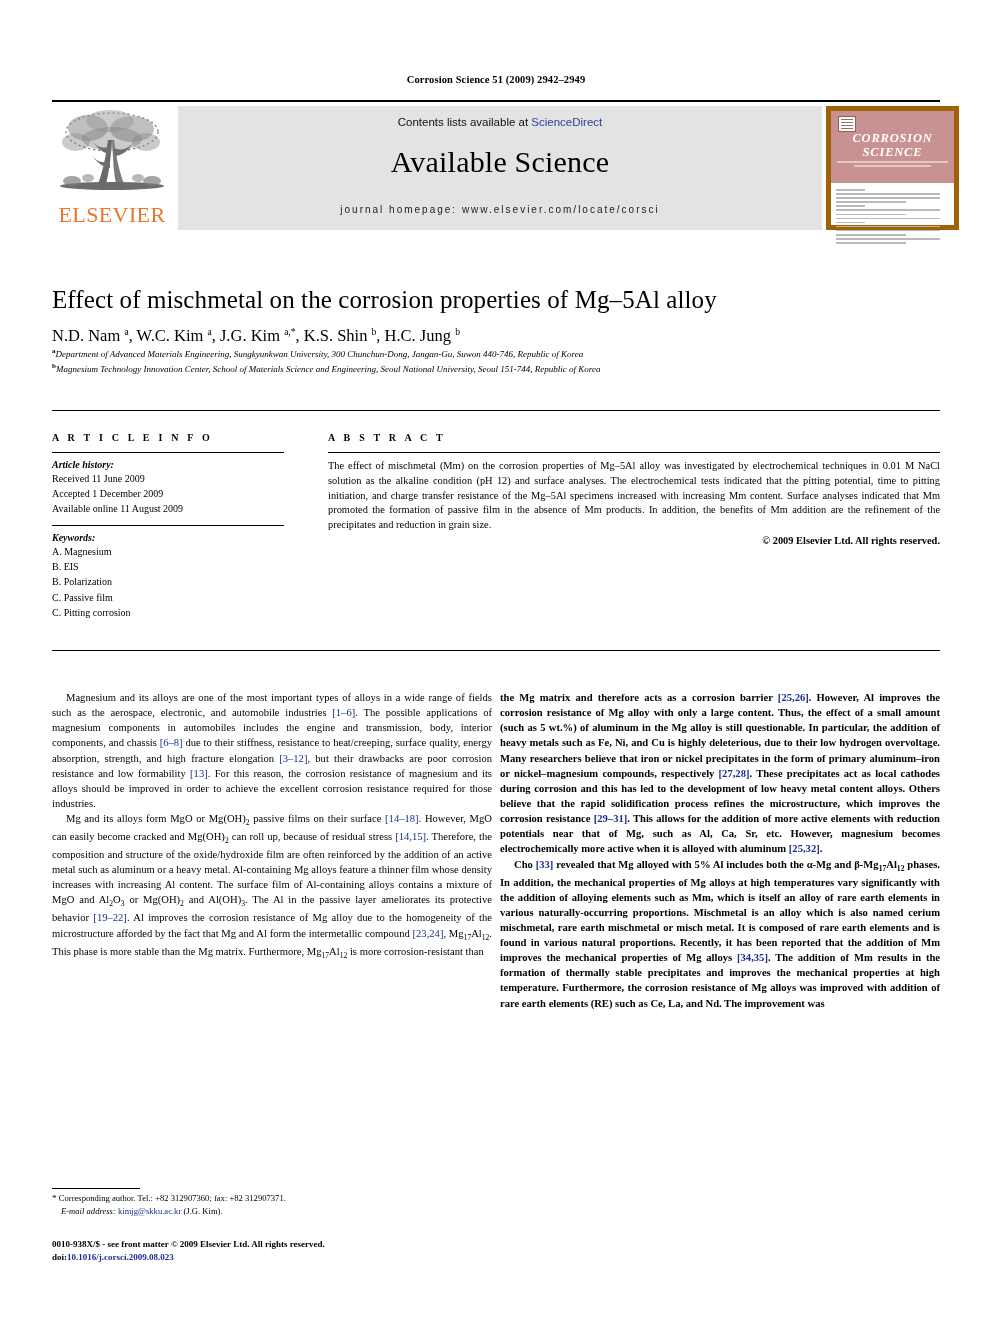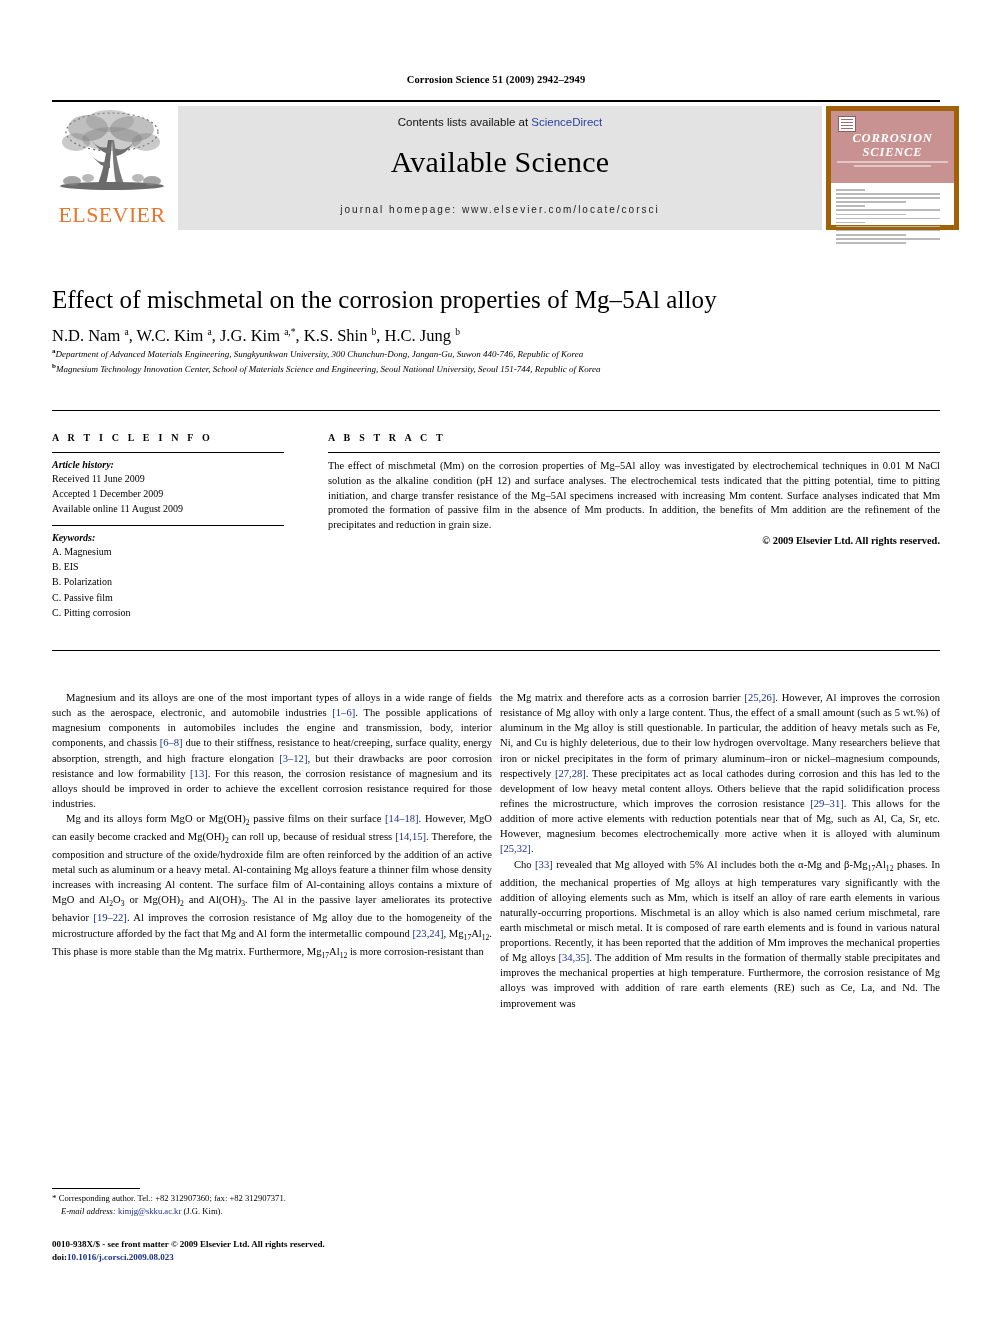"the Mg matrix and therefore" .colR { font-weight: none -> bold }
